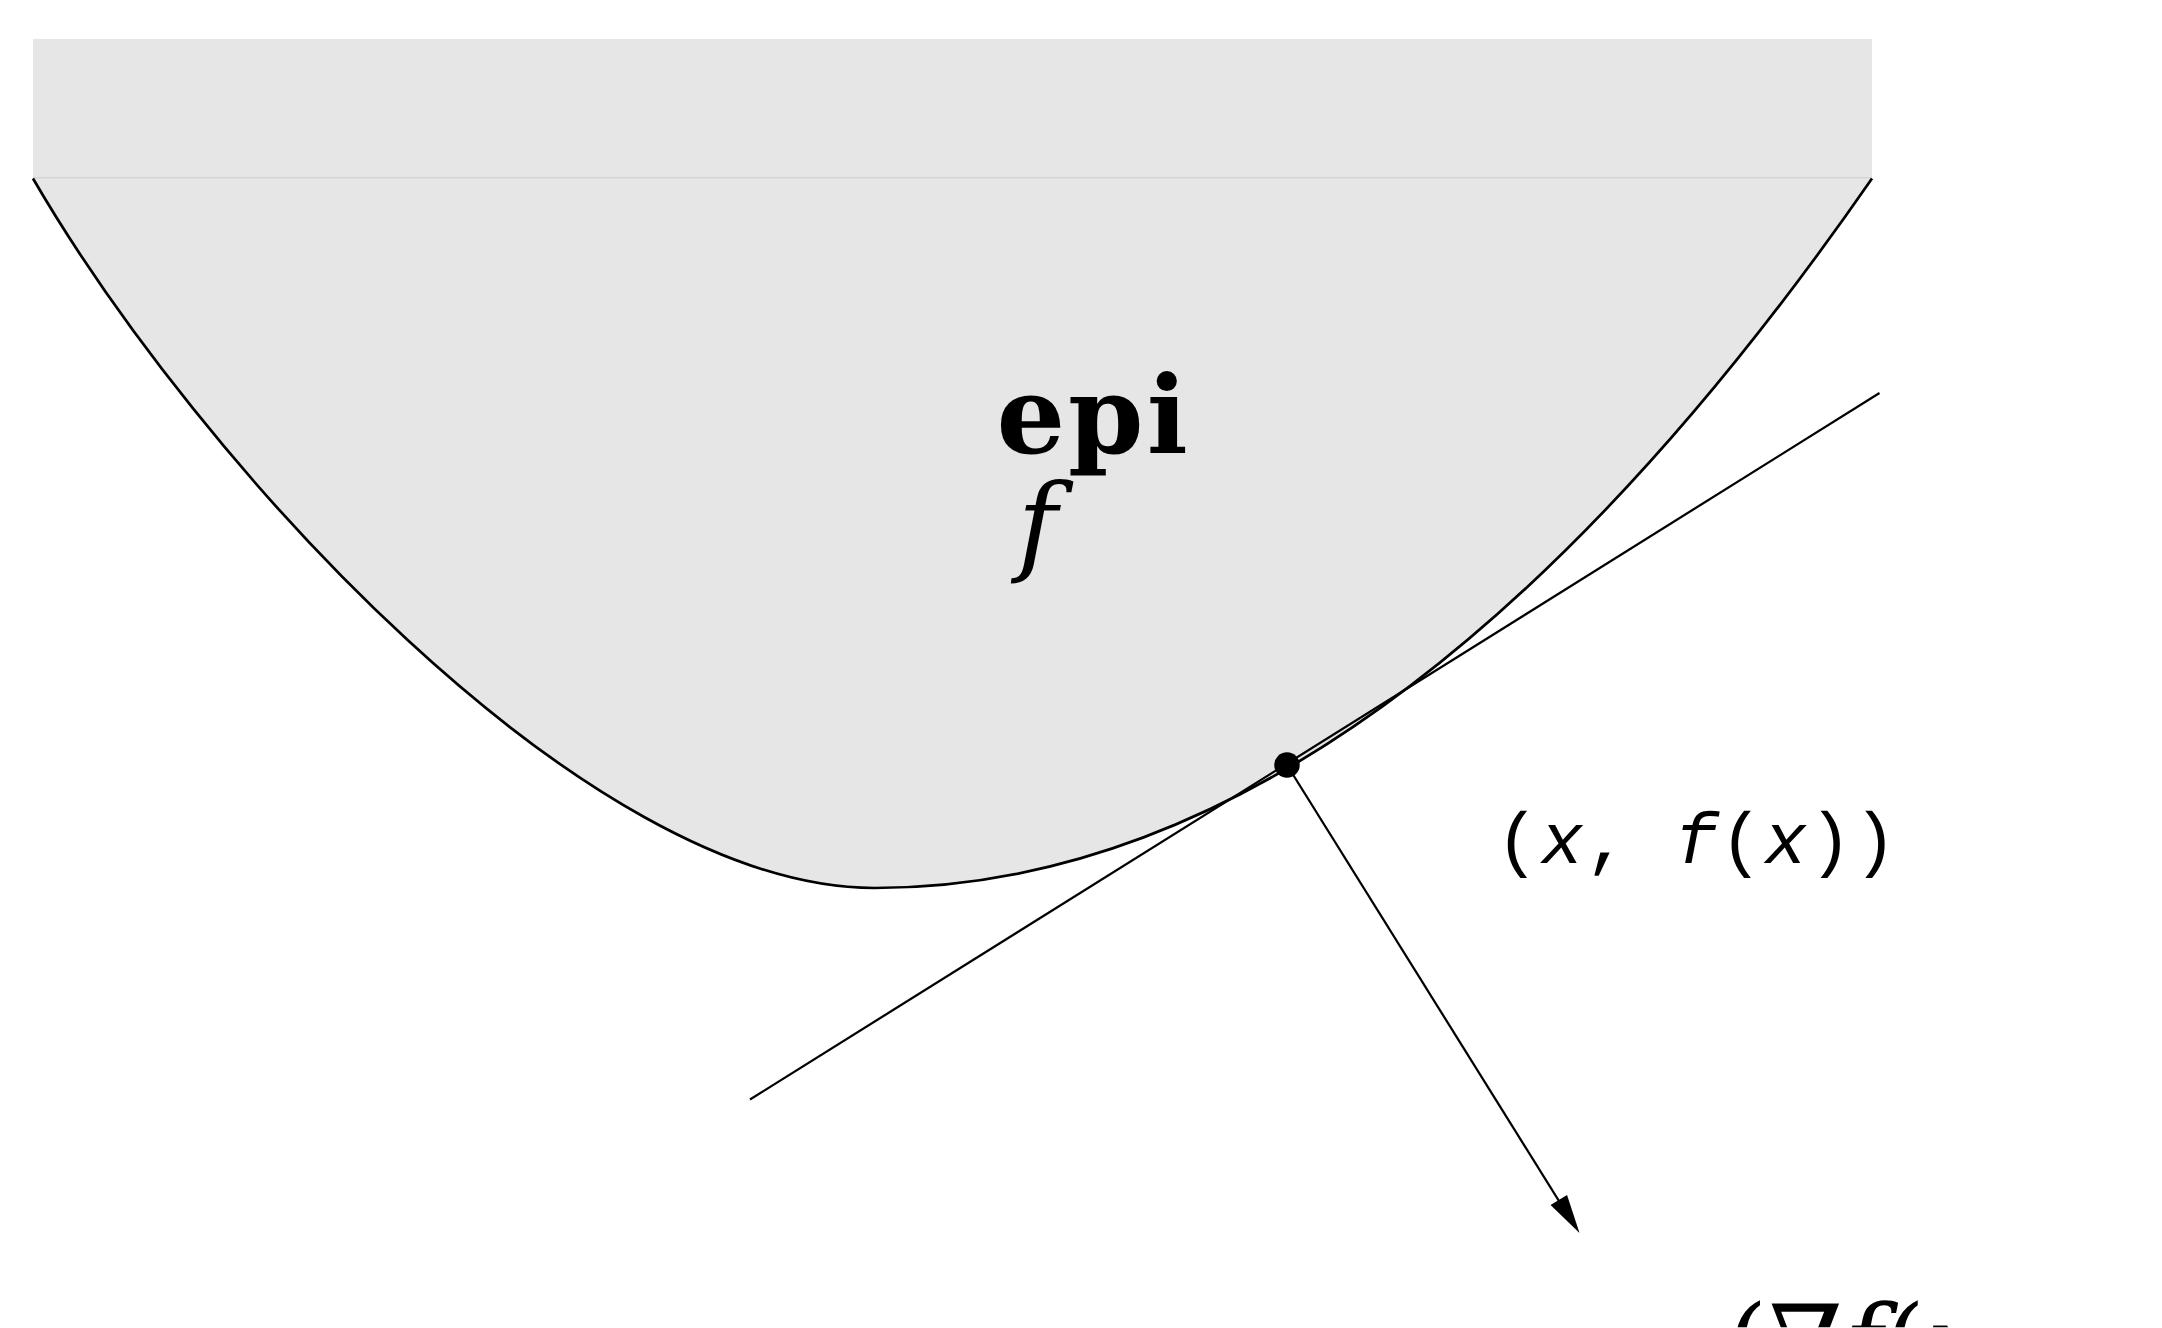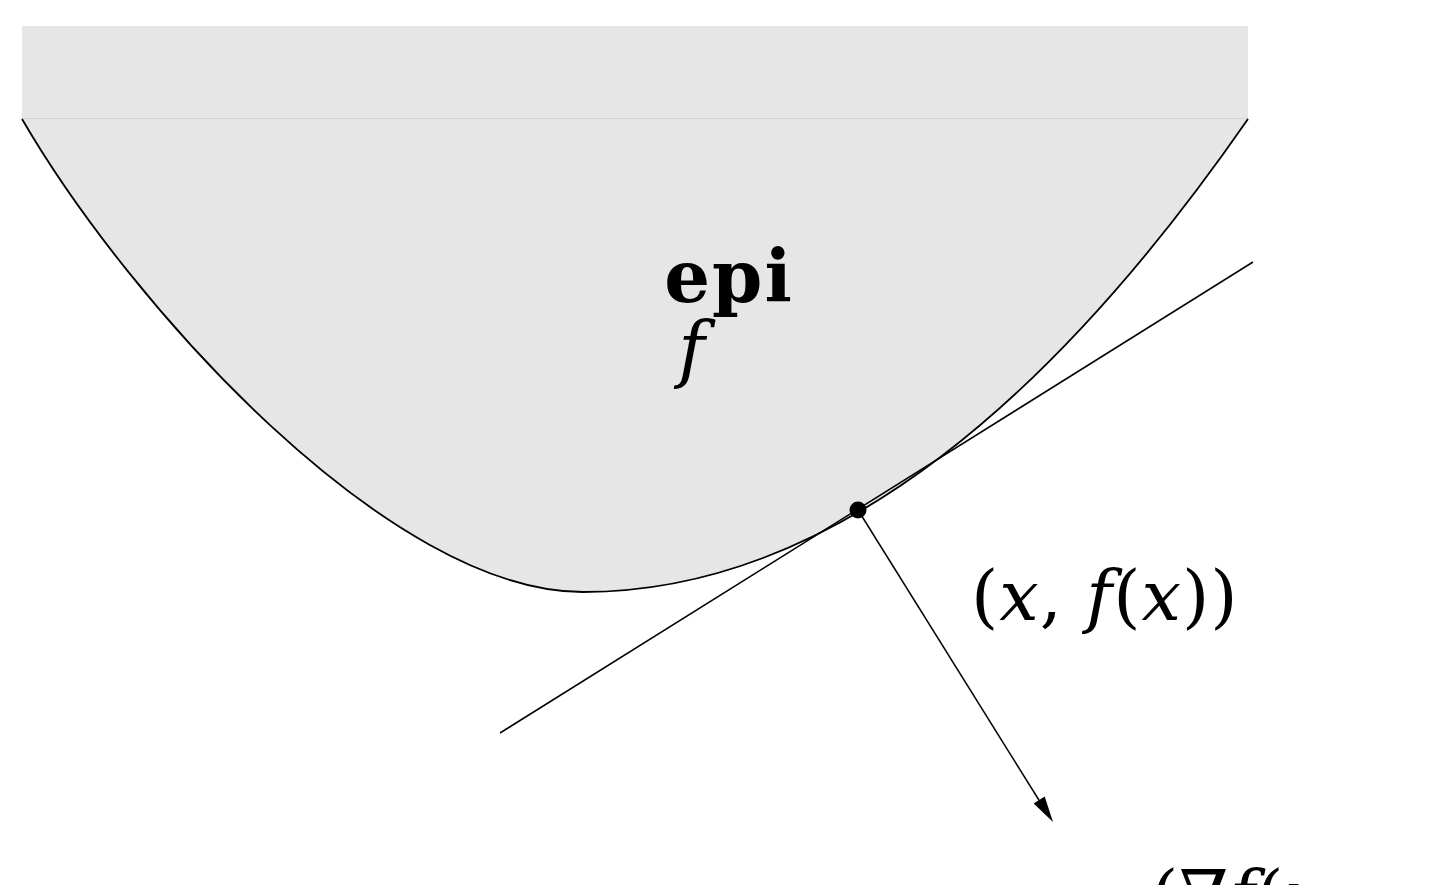"(x, f(x))" .point-label { font-family: none -> Liberation Mono, monospace; font-size: 70px -> 48px }
